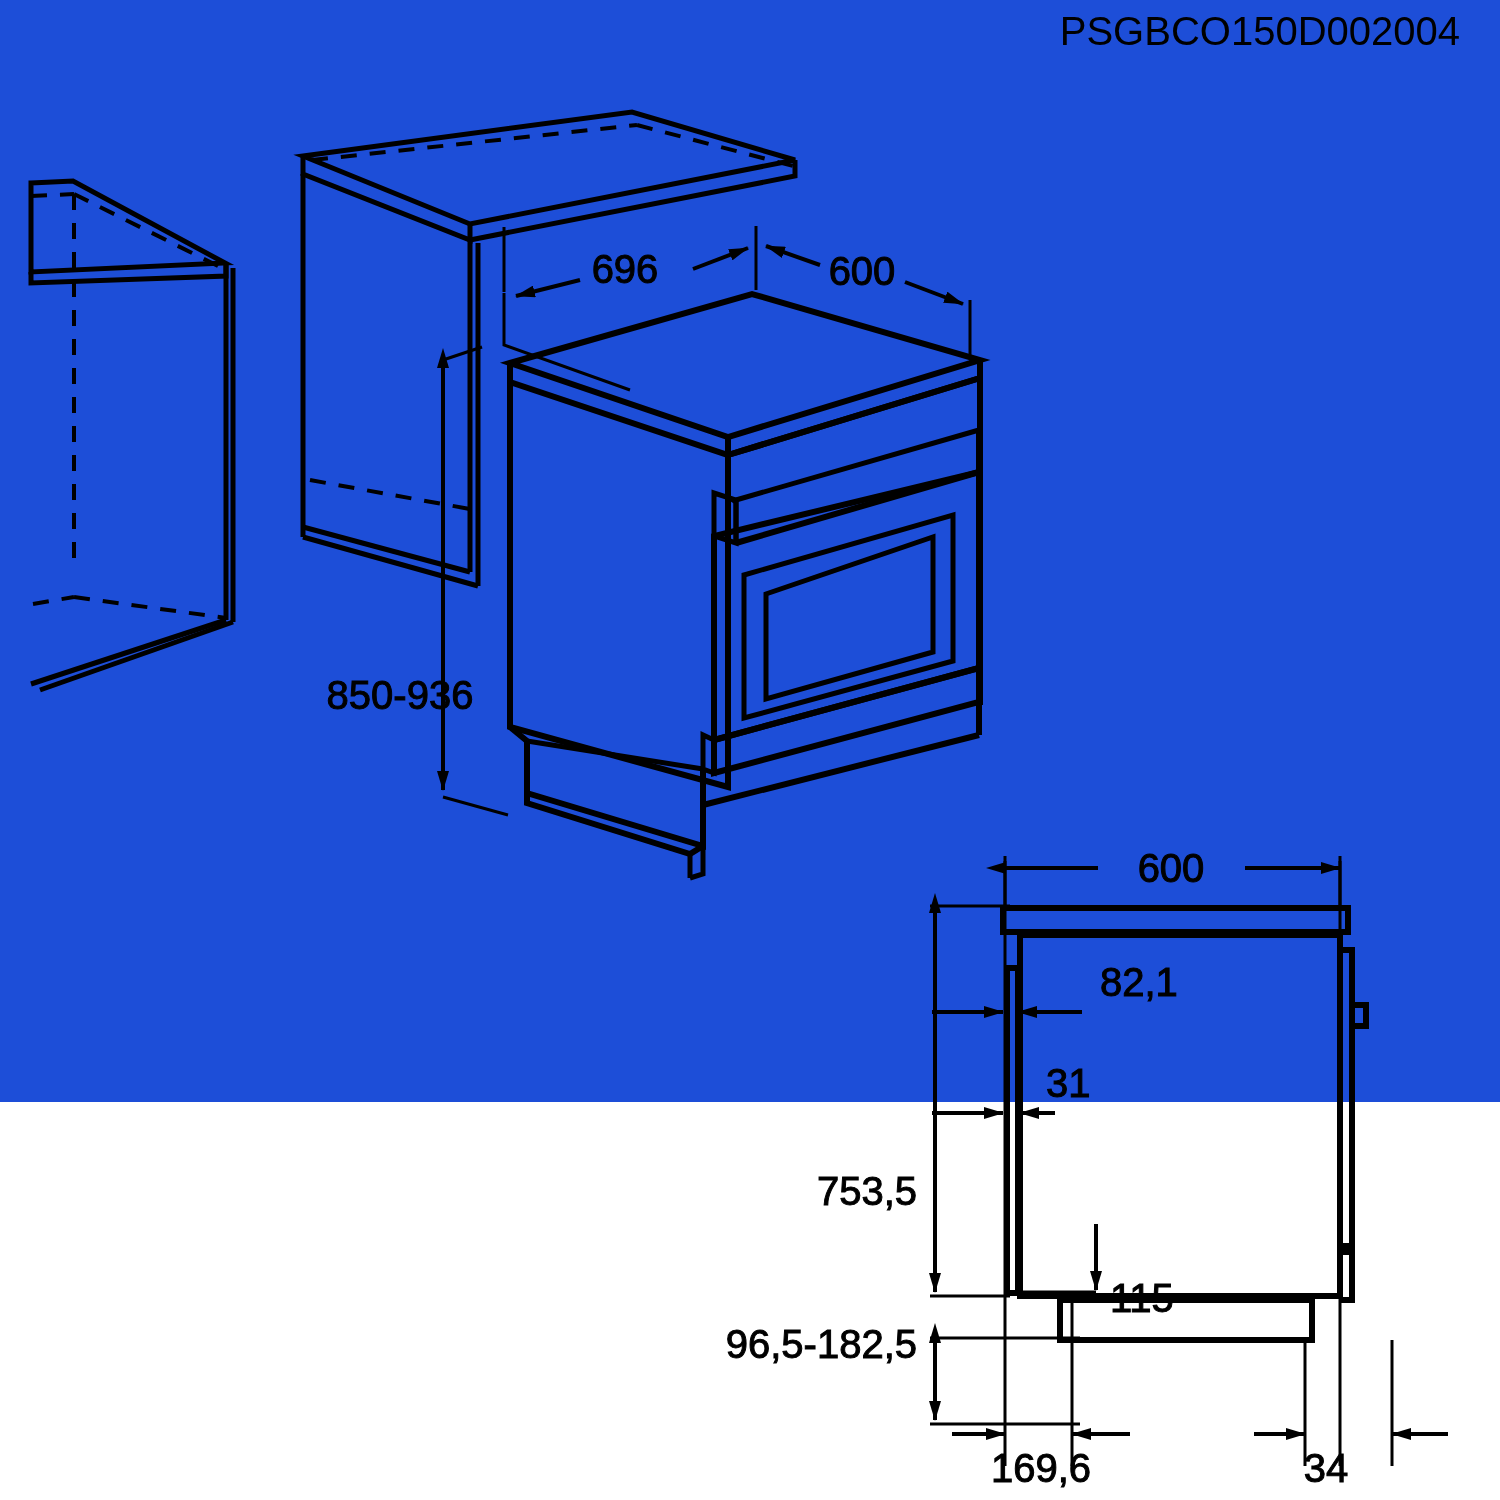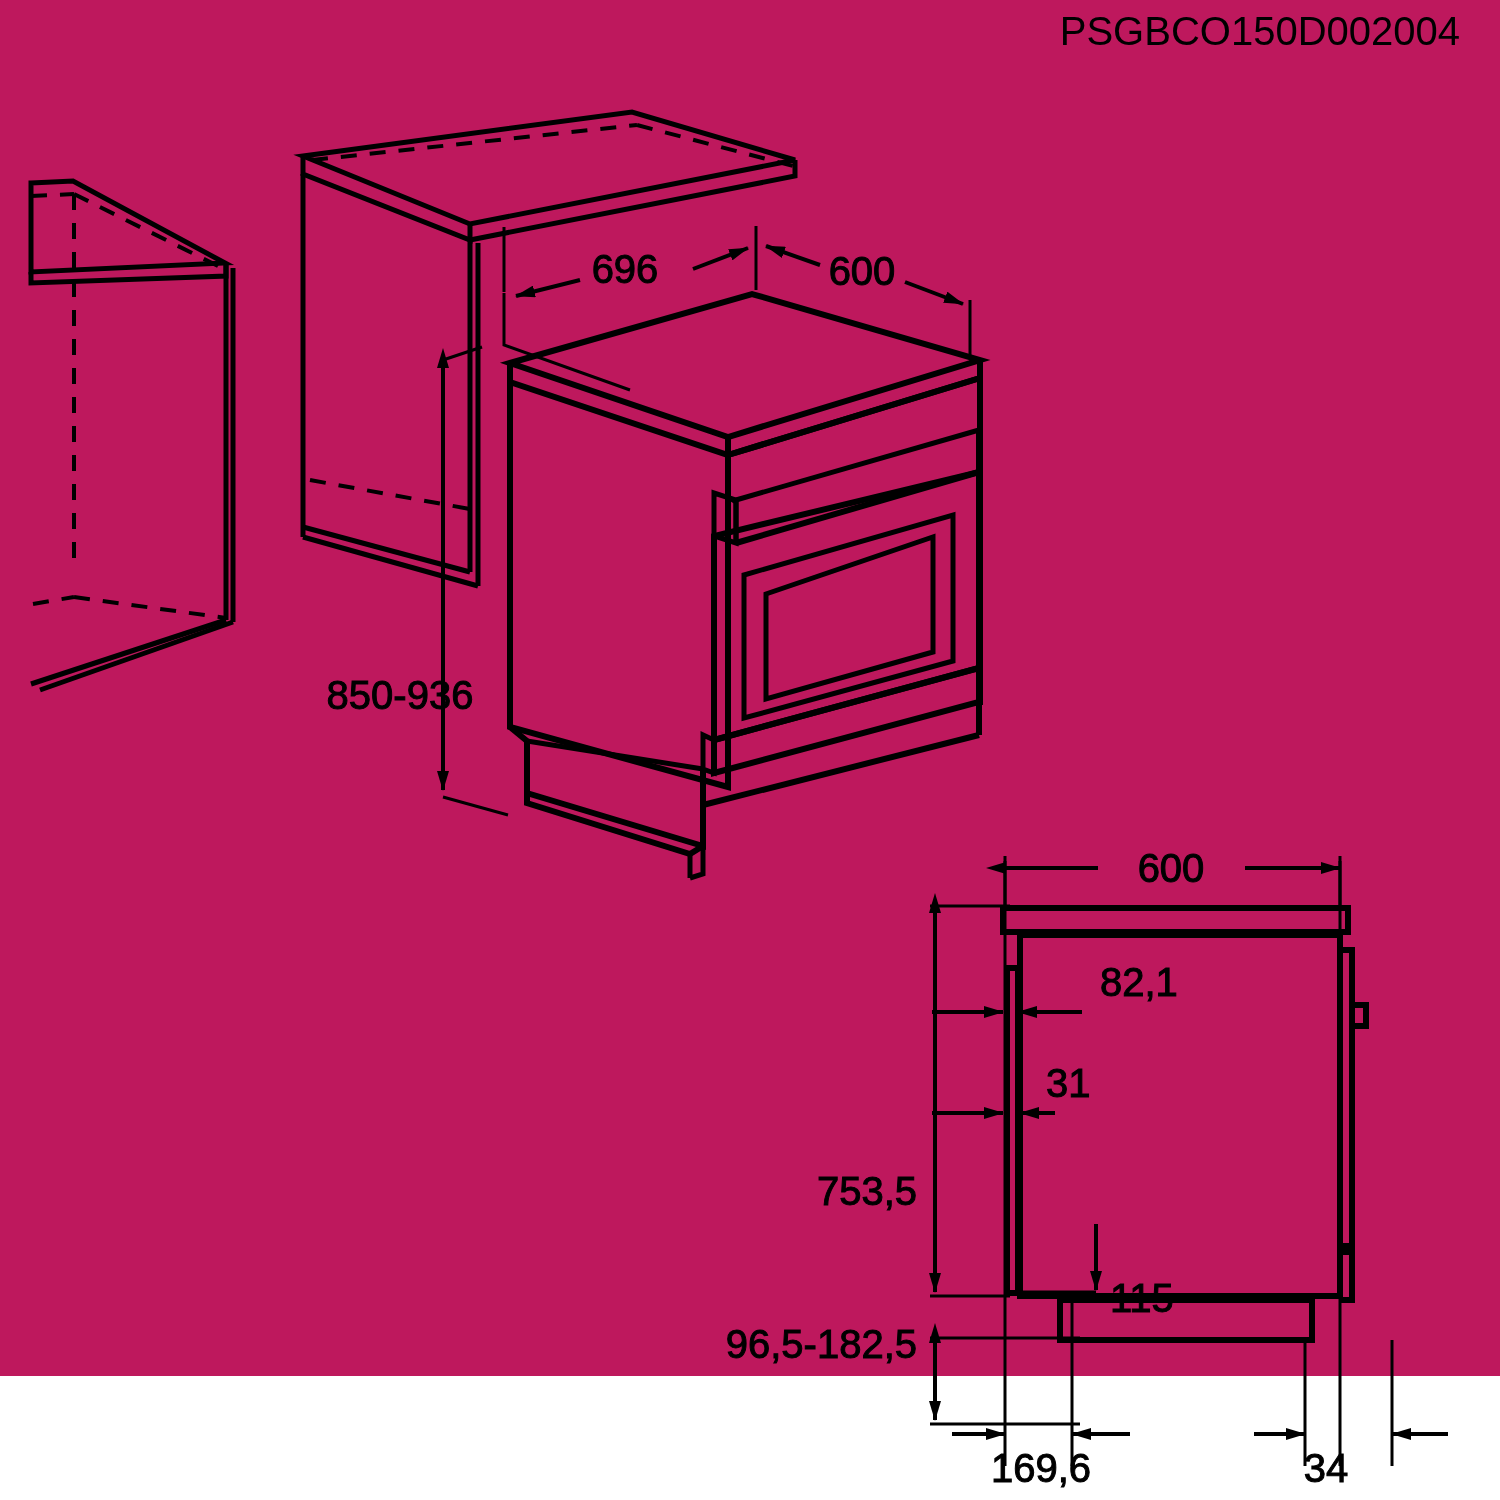"PSGBCO150D002004" #sheet { background: #be185d -> #1d4ed8; height: 1376px -> 1102px }
